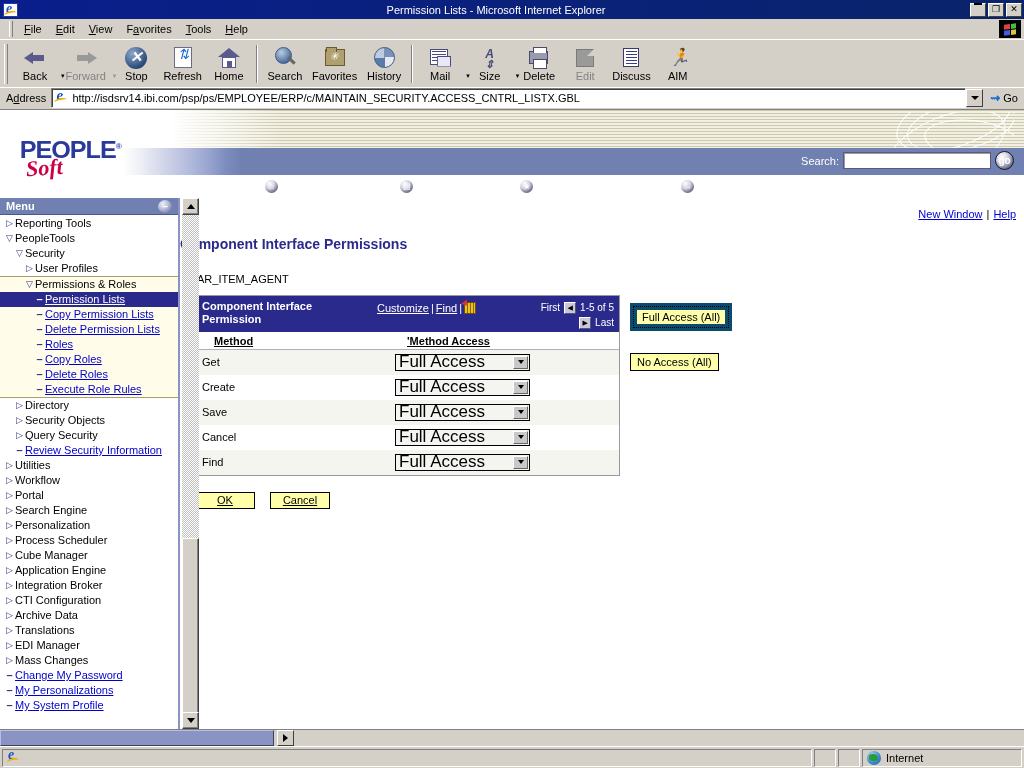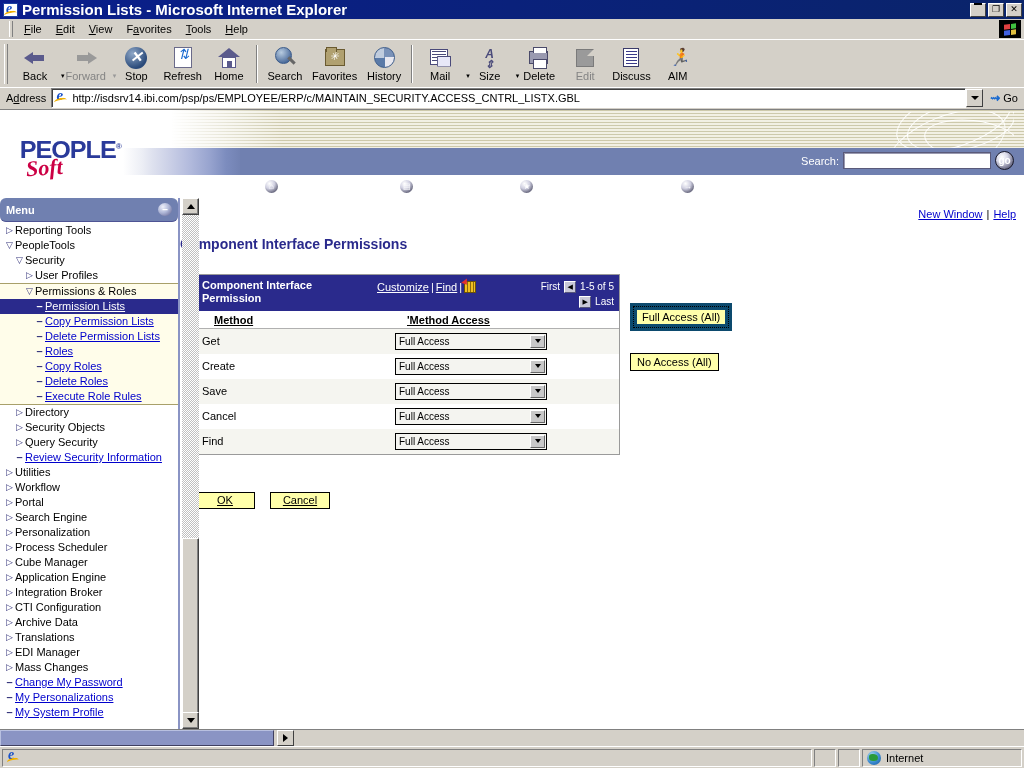"Permission Lists - Microsoft Internet" .title-text { font-size: 15px -> 11px; font-weight: bold -> normal; text-align: none -> center }
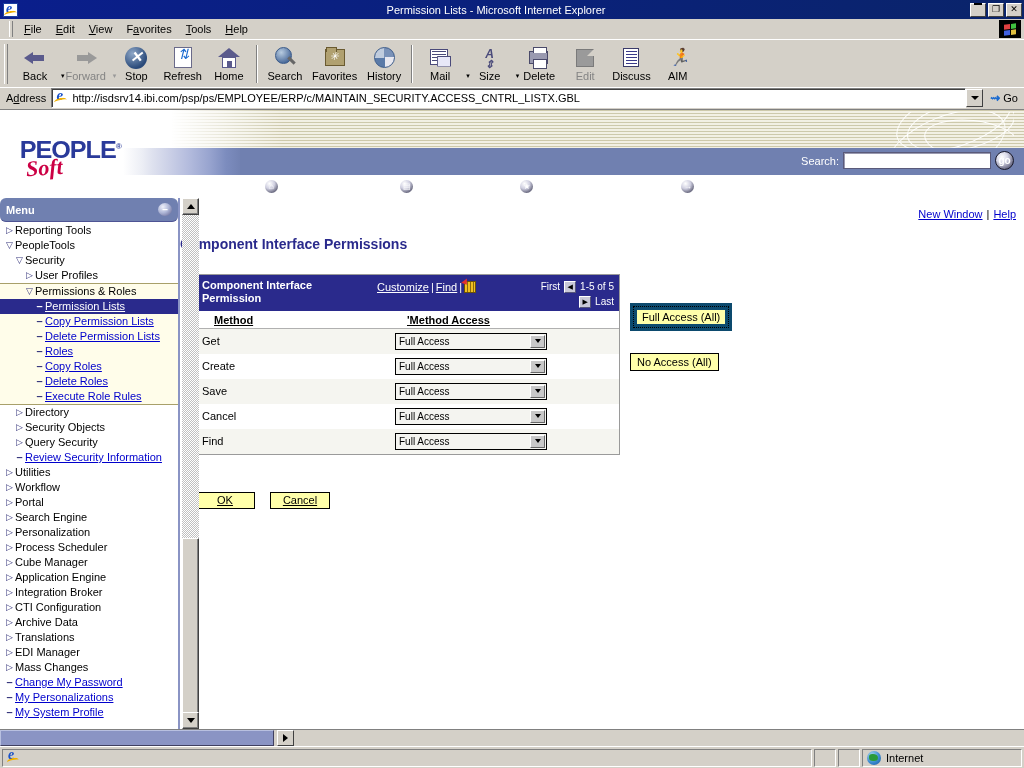"Menu" .sb-head { border-radius: 6px -> none; height: 24px -> 17px }
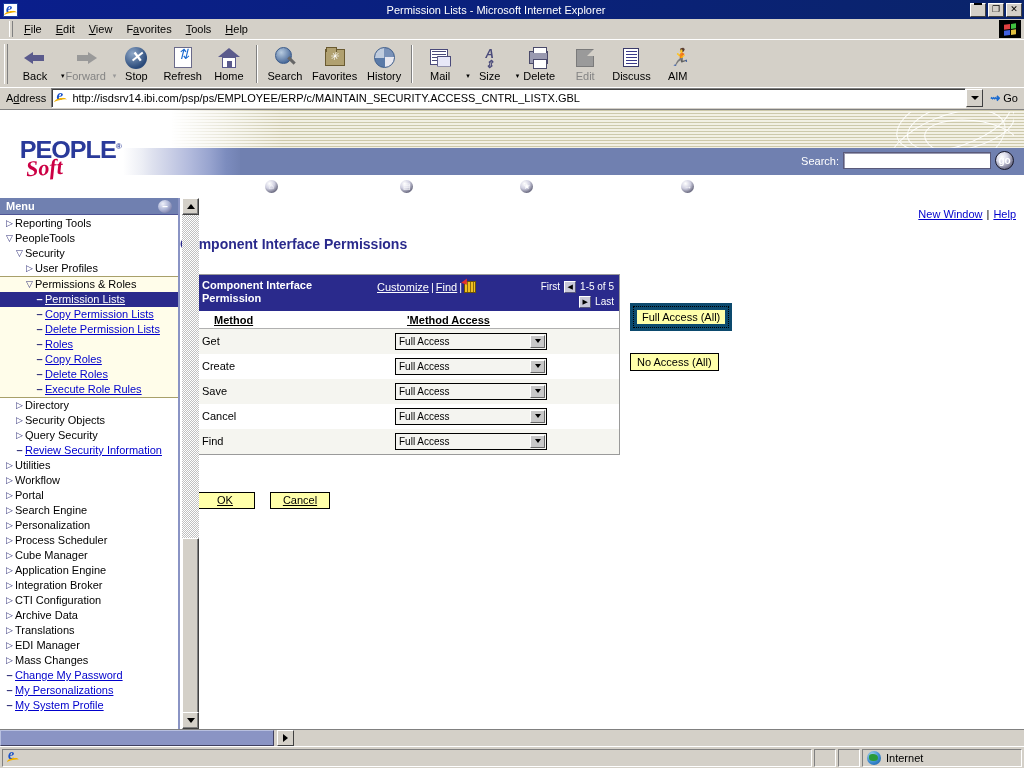"Component Interface" .grid-wrap { top: 76px -> 97px }
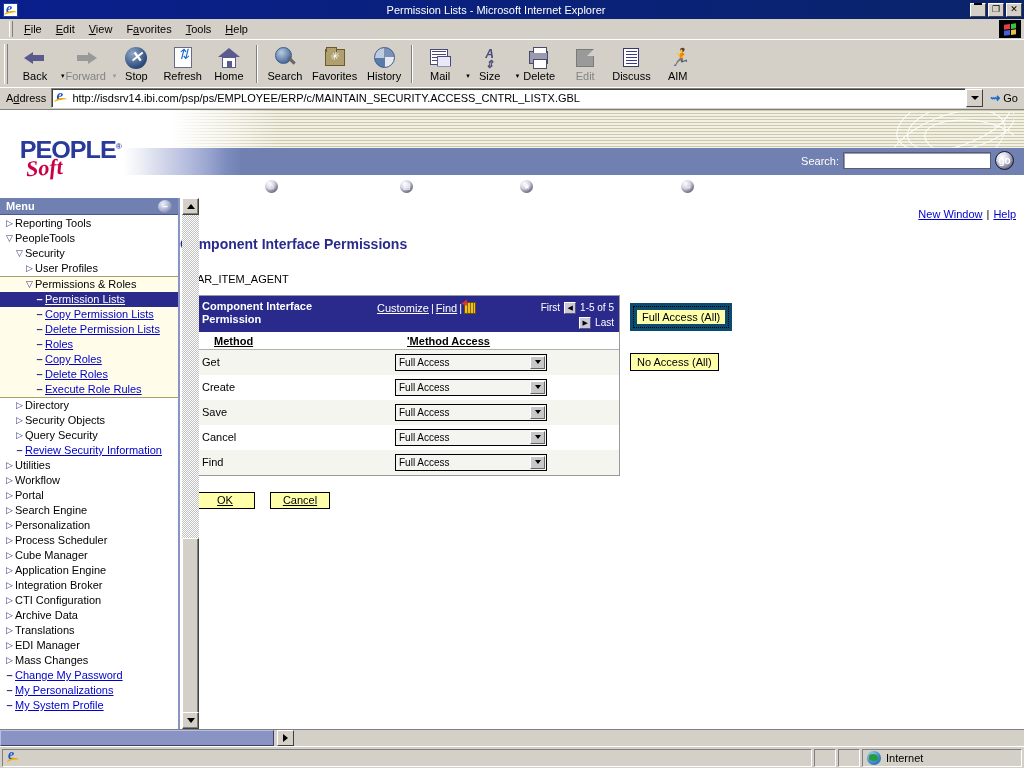"Full Access" .sel-box { font-size: 10px -> 17px; width: 152px -> 135px }
